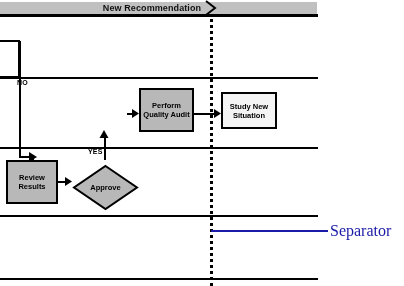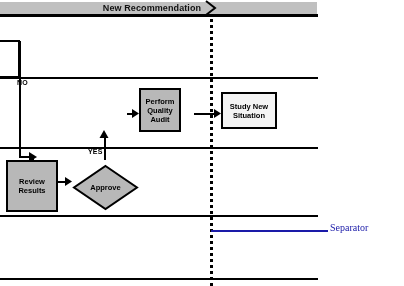"Perform" div.node { width: 42px -> 55px }
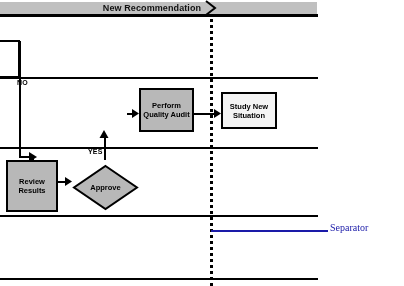"Review" div.node { height: 52px -> 44px }
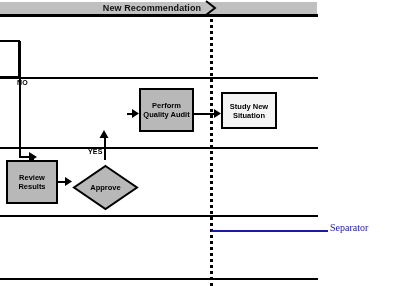"Separator" .anno-text { font-size: 10px -> 16px }
